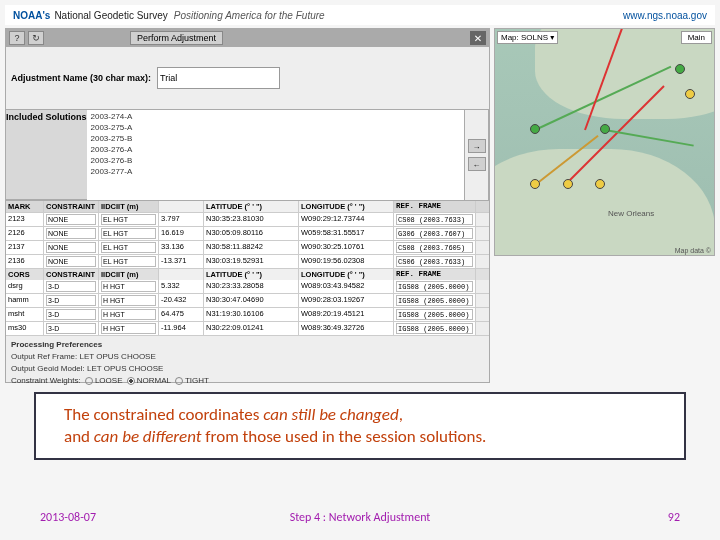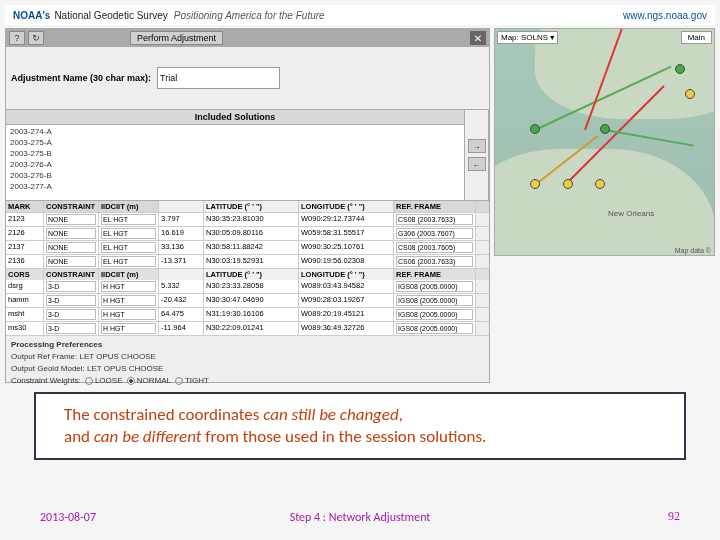"Included Solutions" .panel-col { flex-direction: column -> row }
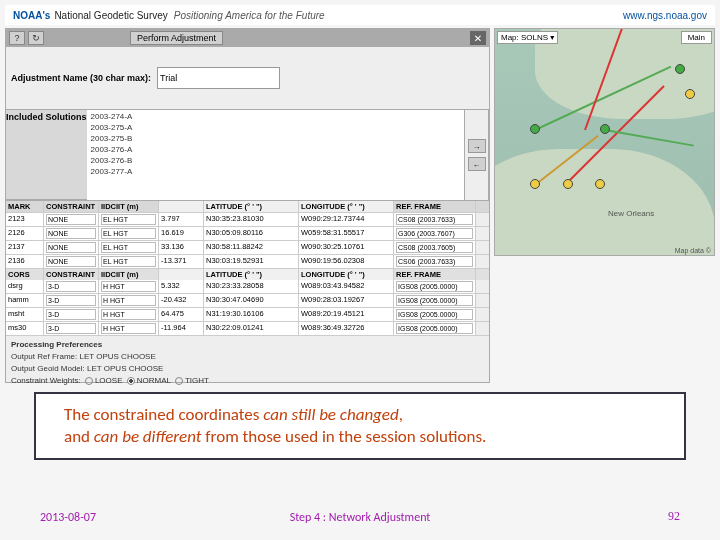"REF. FRAME" .c-ref { font-family: none -> Liberation Mono, monospace }
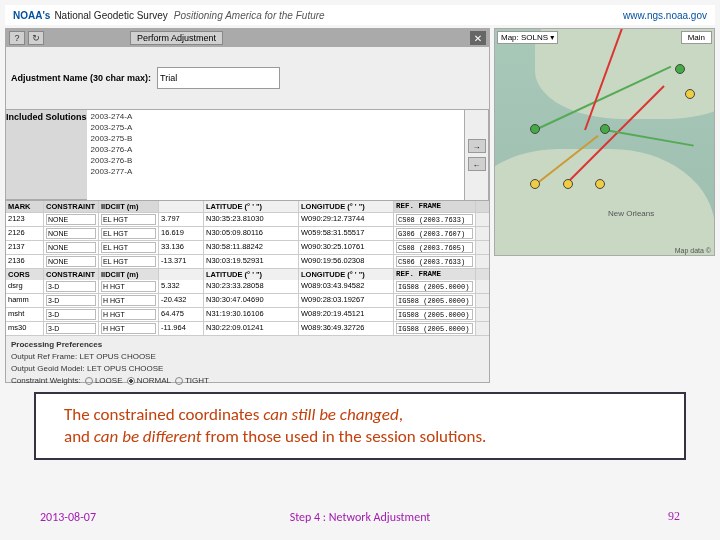"92" .footer .pg { font-family: Liberation Serif, serif -> none }
